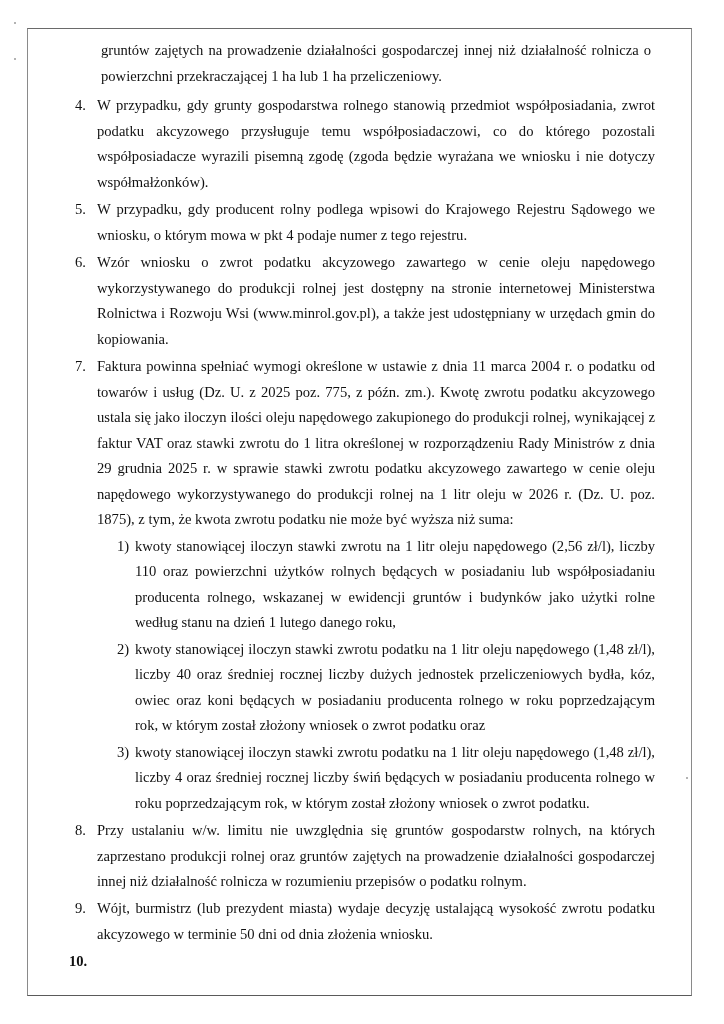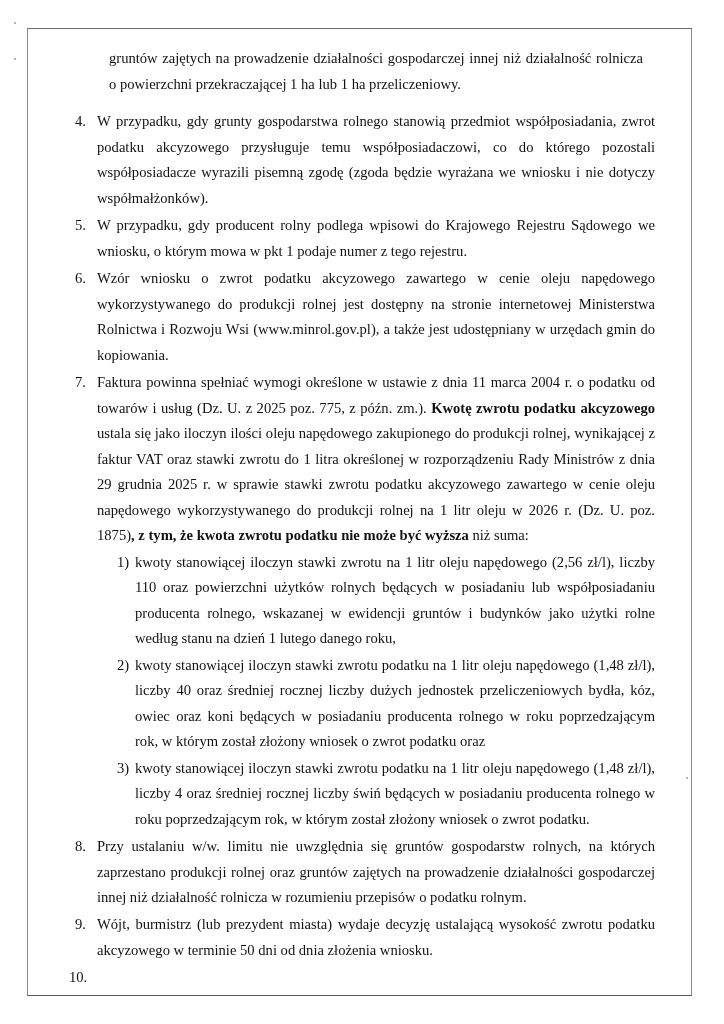"gruntów zajętych na prowadzenie" .para { margin: 12px -> 4px }
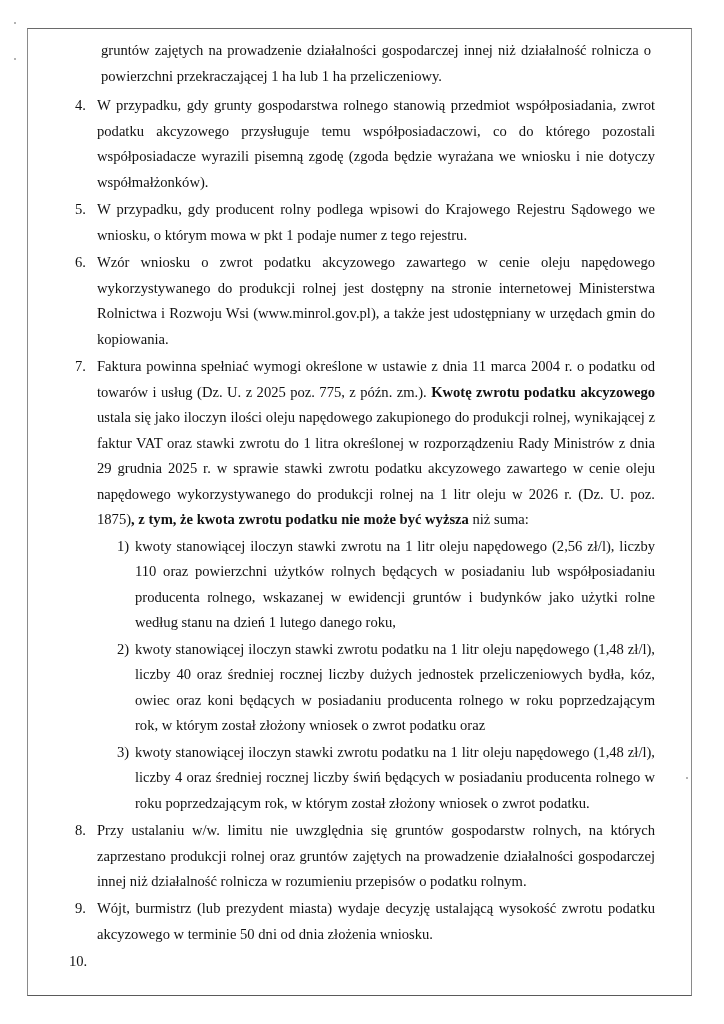"W przypadku, gdy producent rolny" span { text: 1 -> 4 }
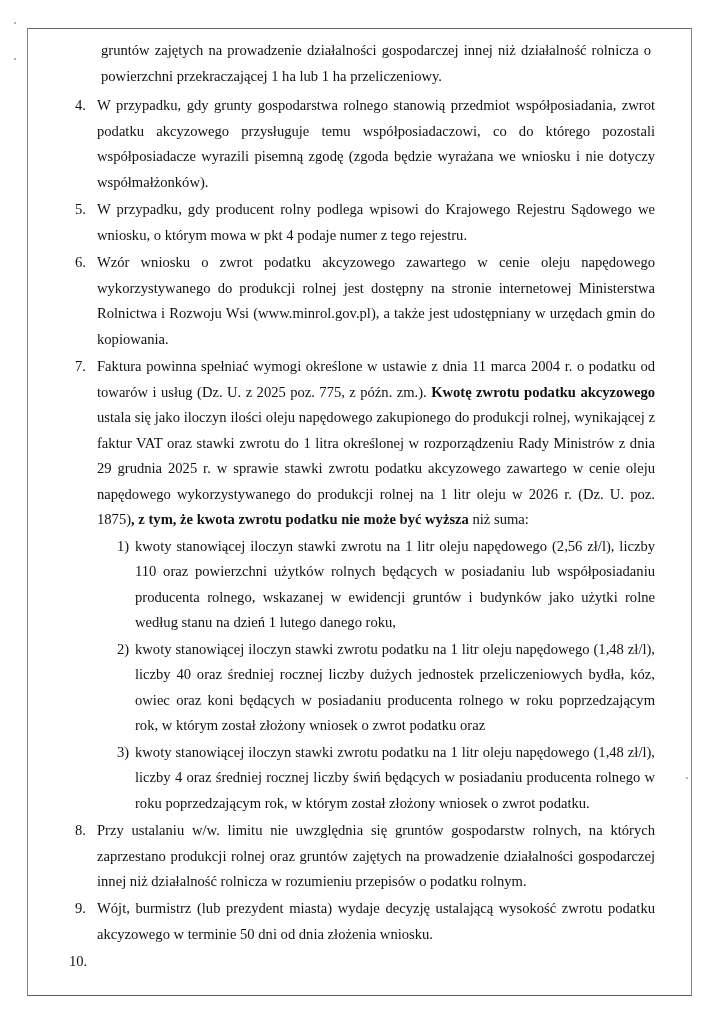"Kwotę zwrotu podatku akcyzowego" .b { font-weight: bold -> normal }
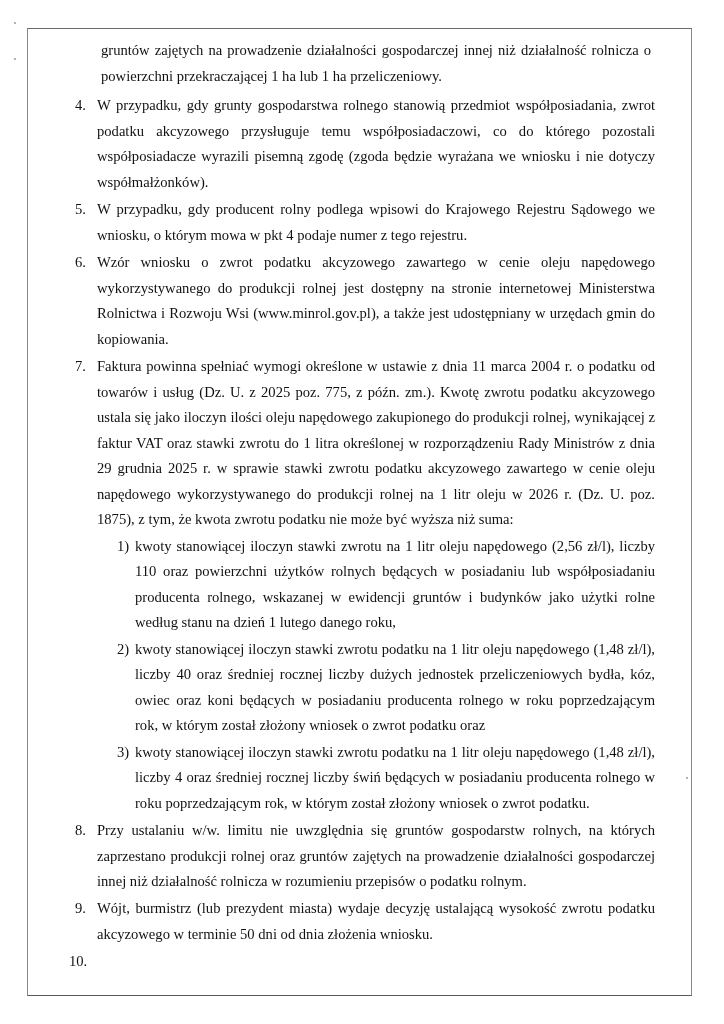"10." .item.two-digit .num { font-weight: none -> bold }
